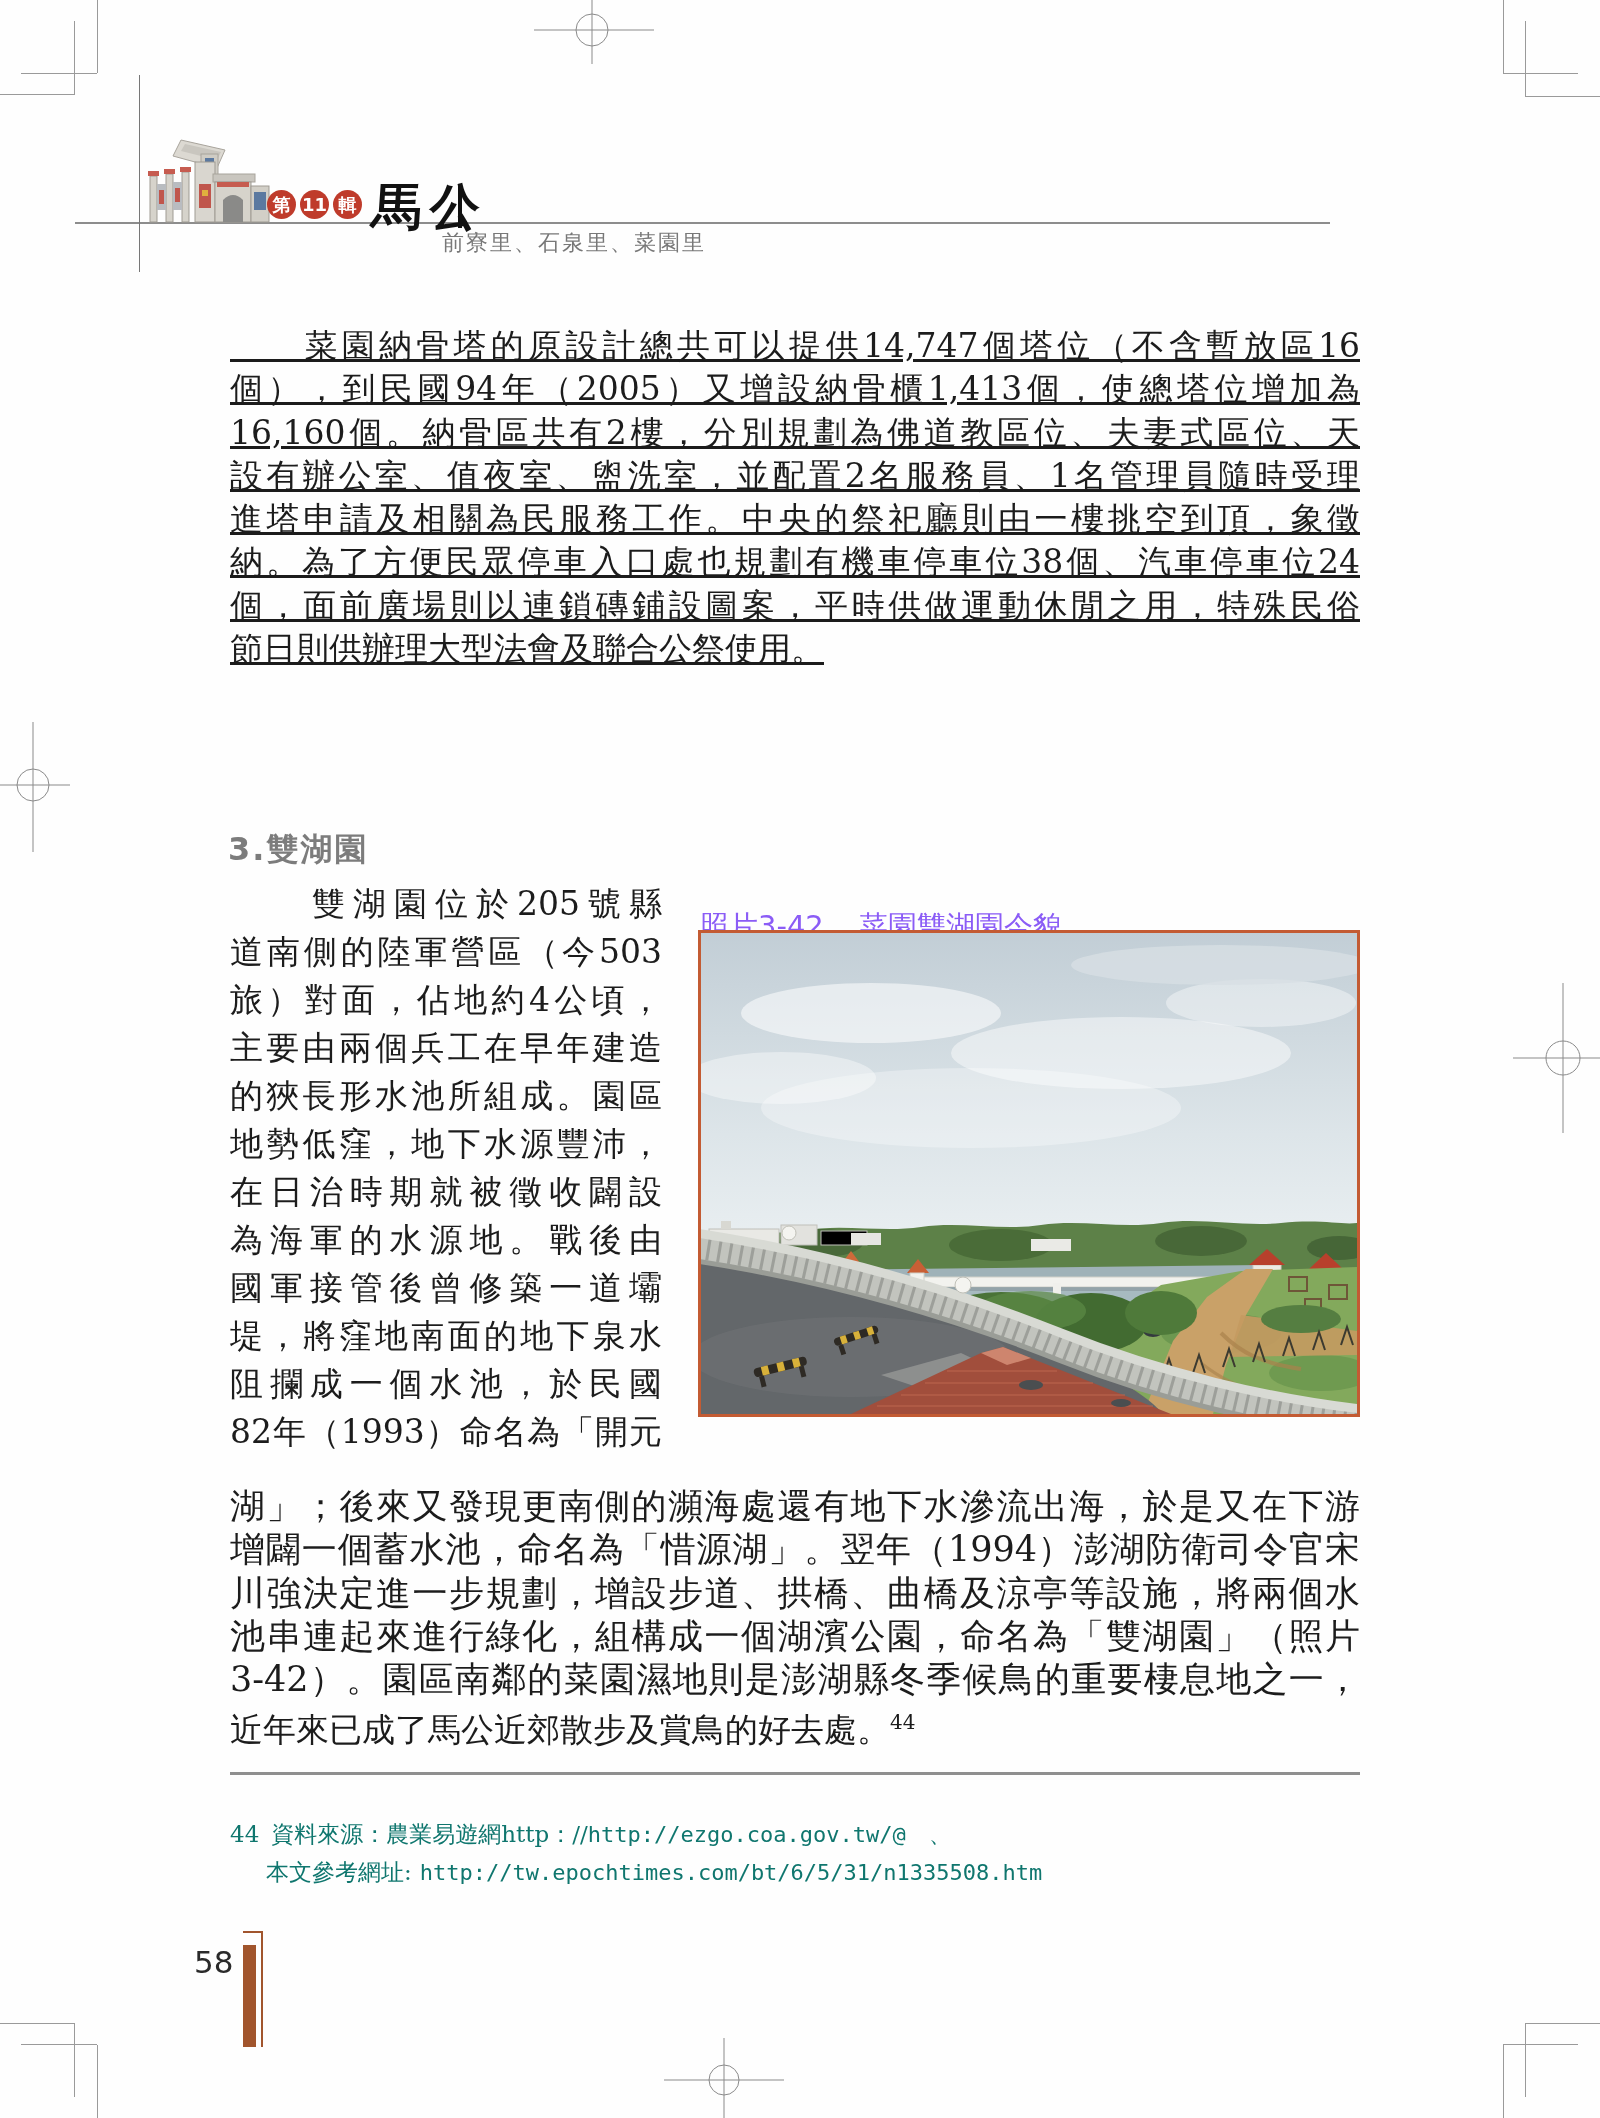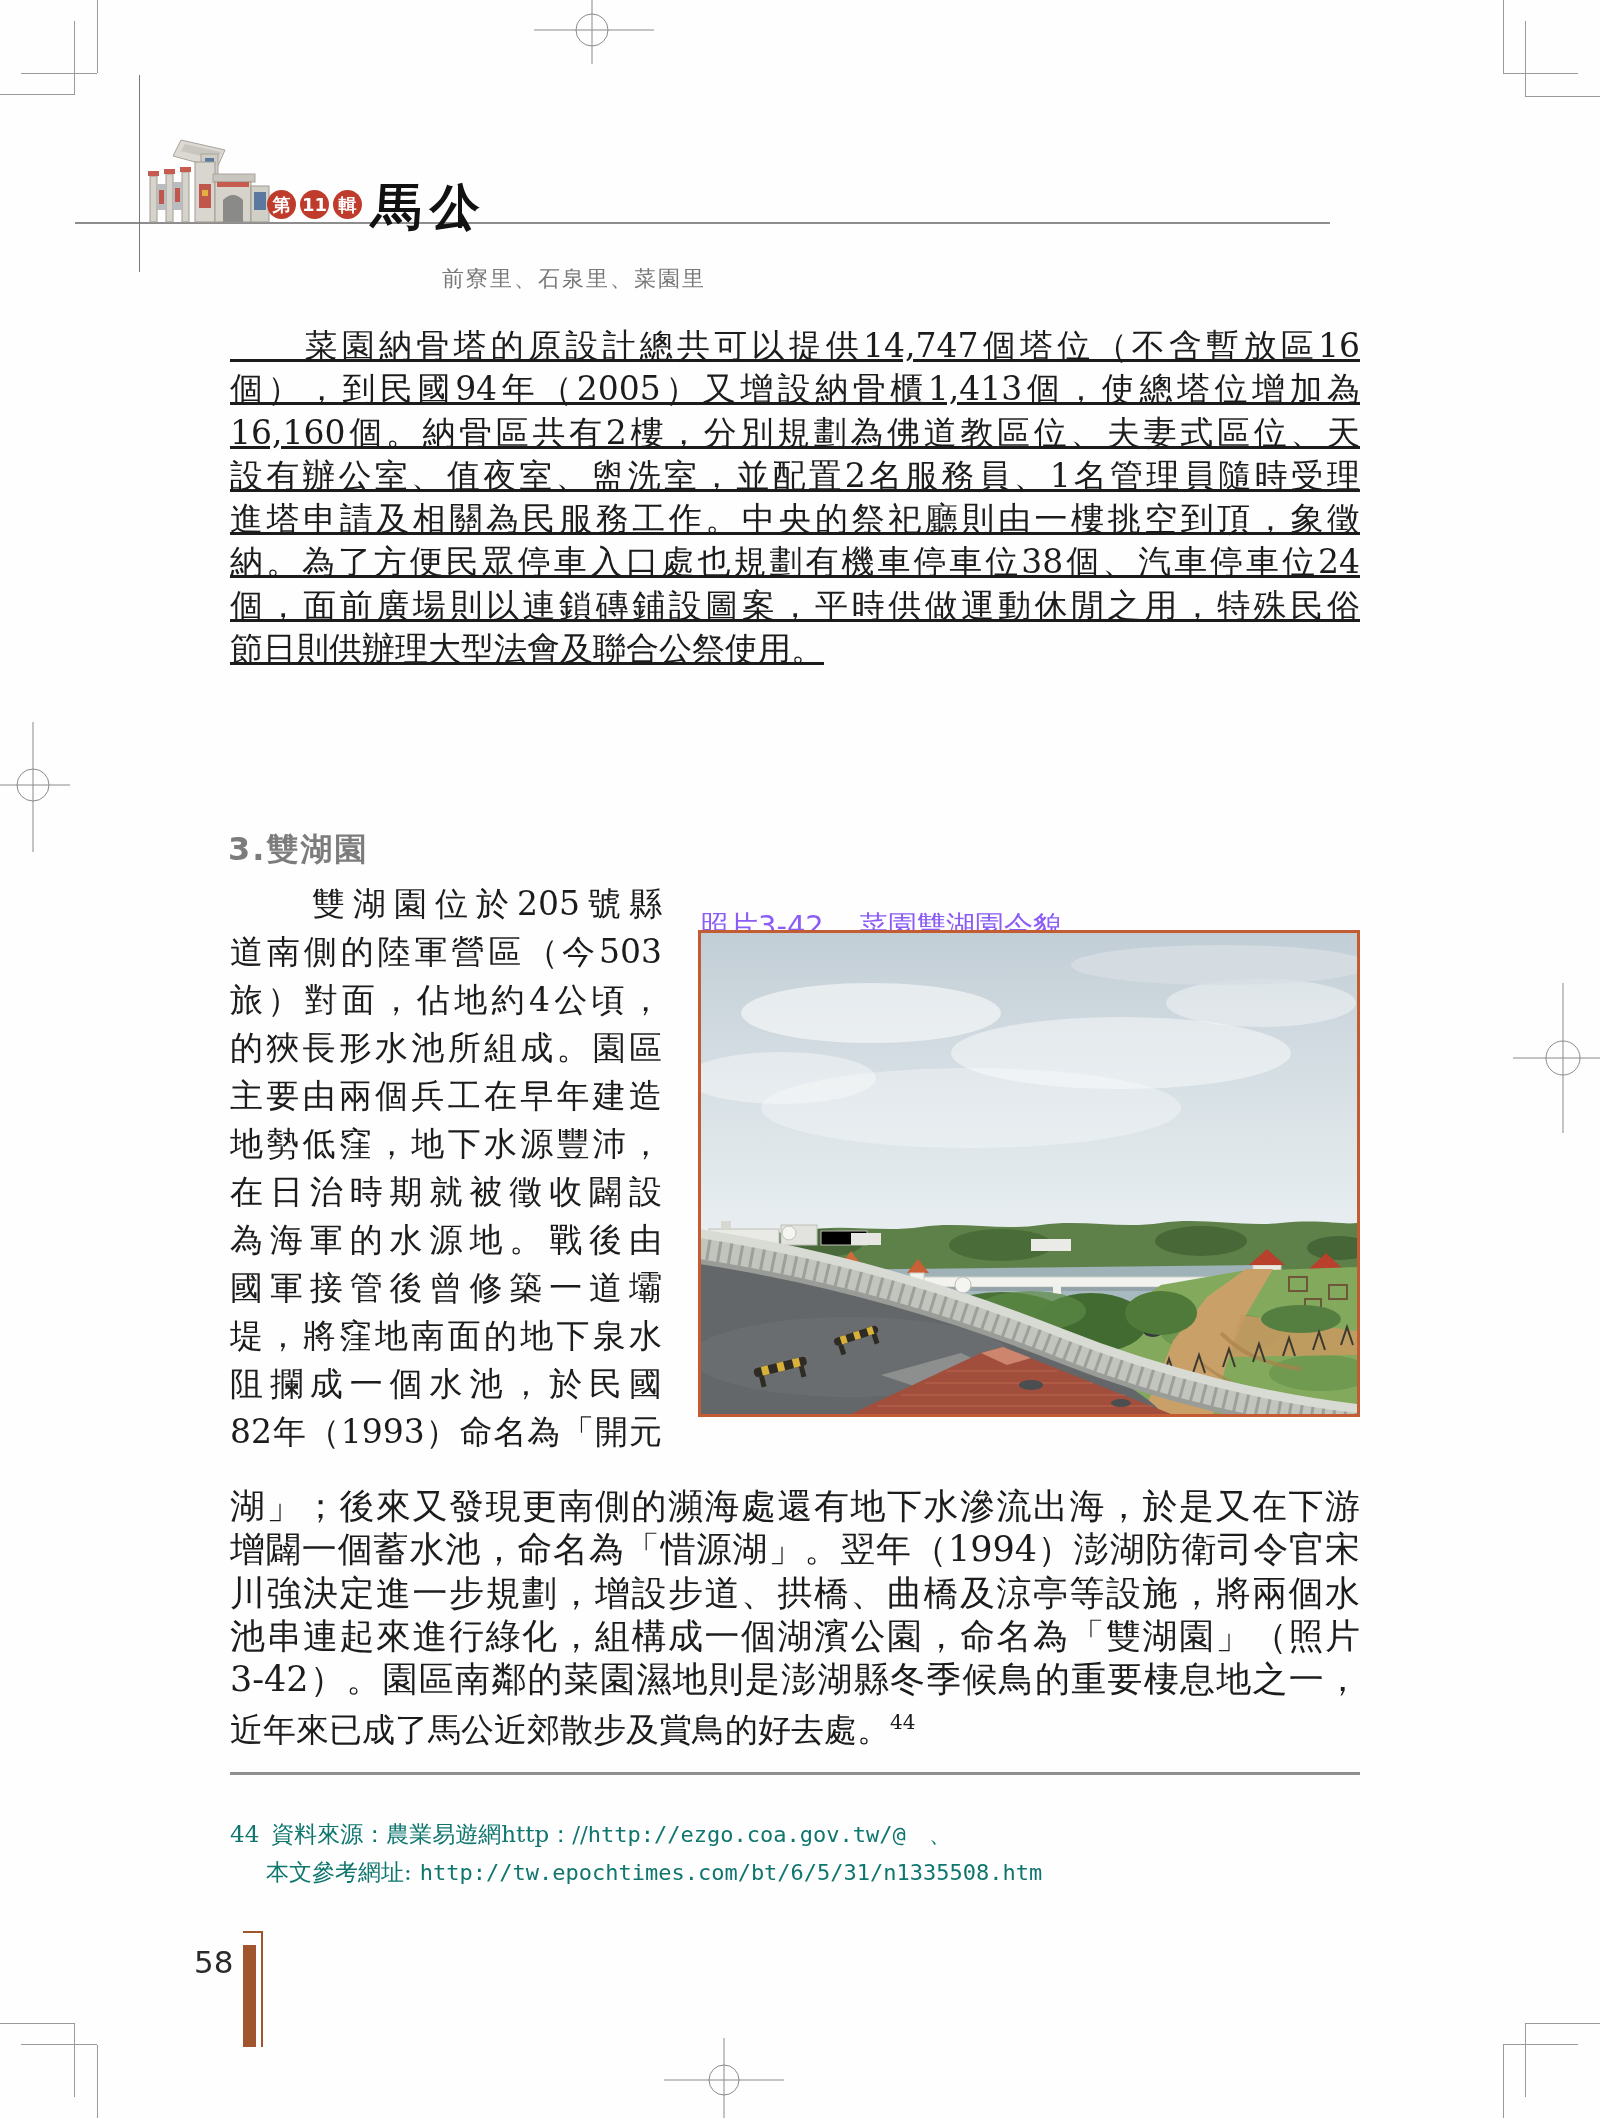"前寮里、石泉里、菜園里" .subtitle { margin-top: 36px -> none }
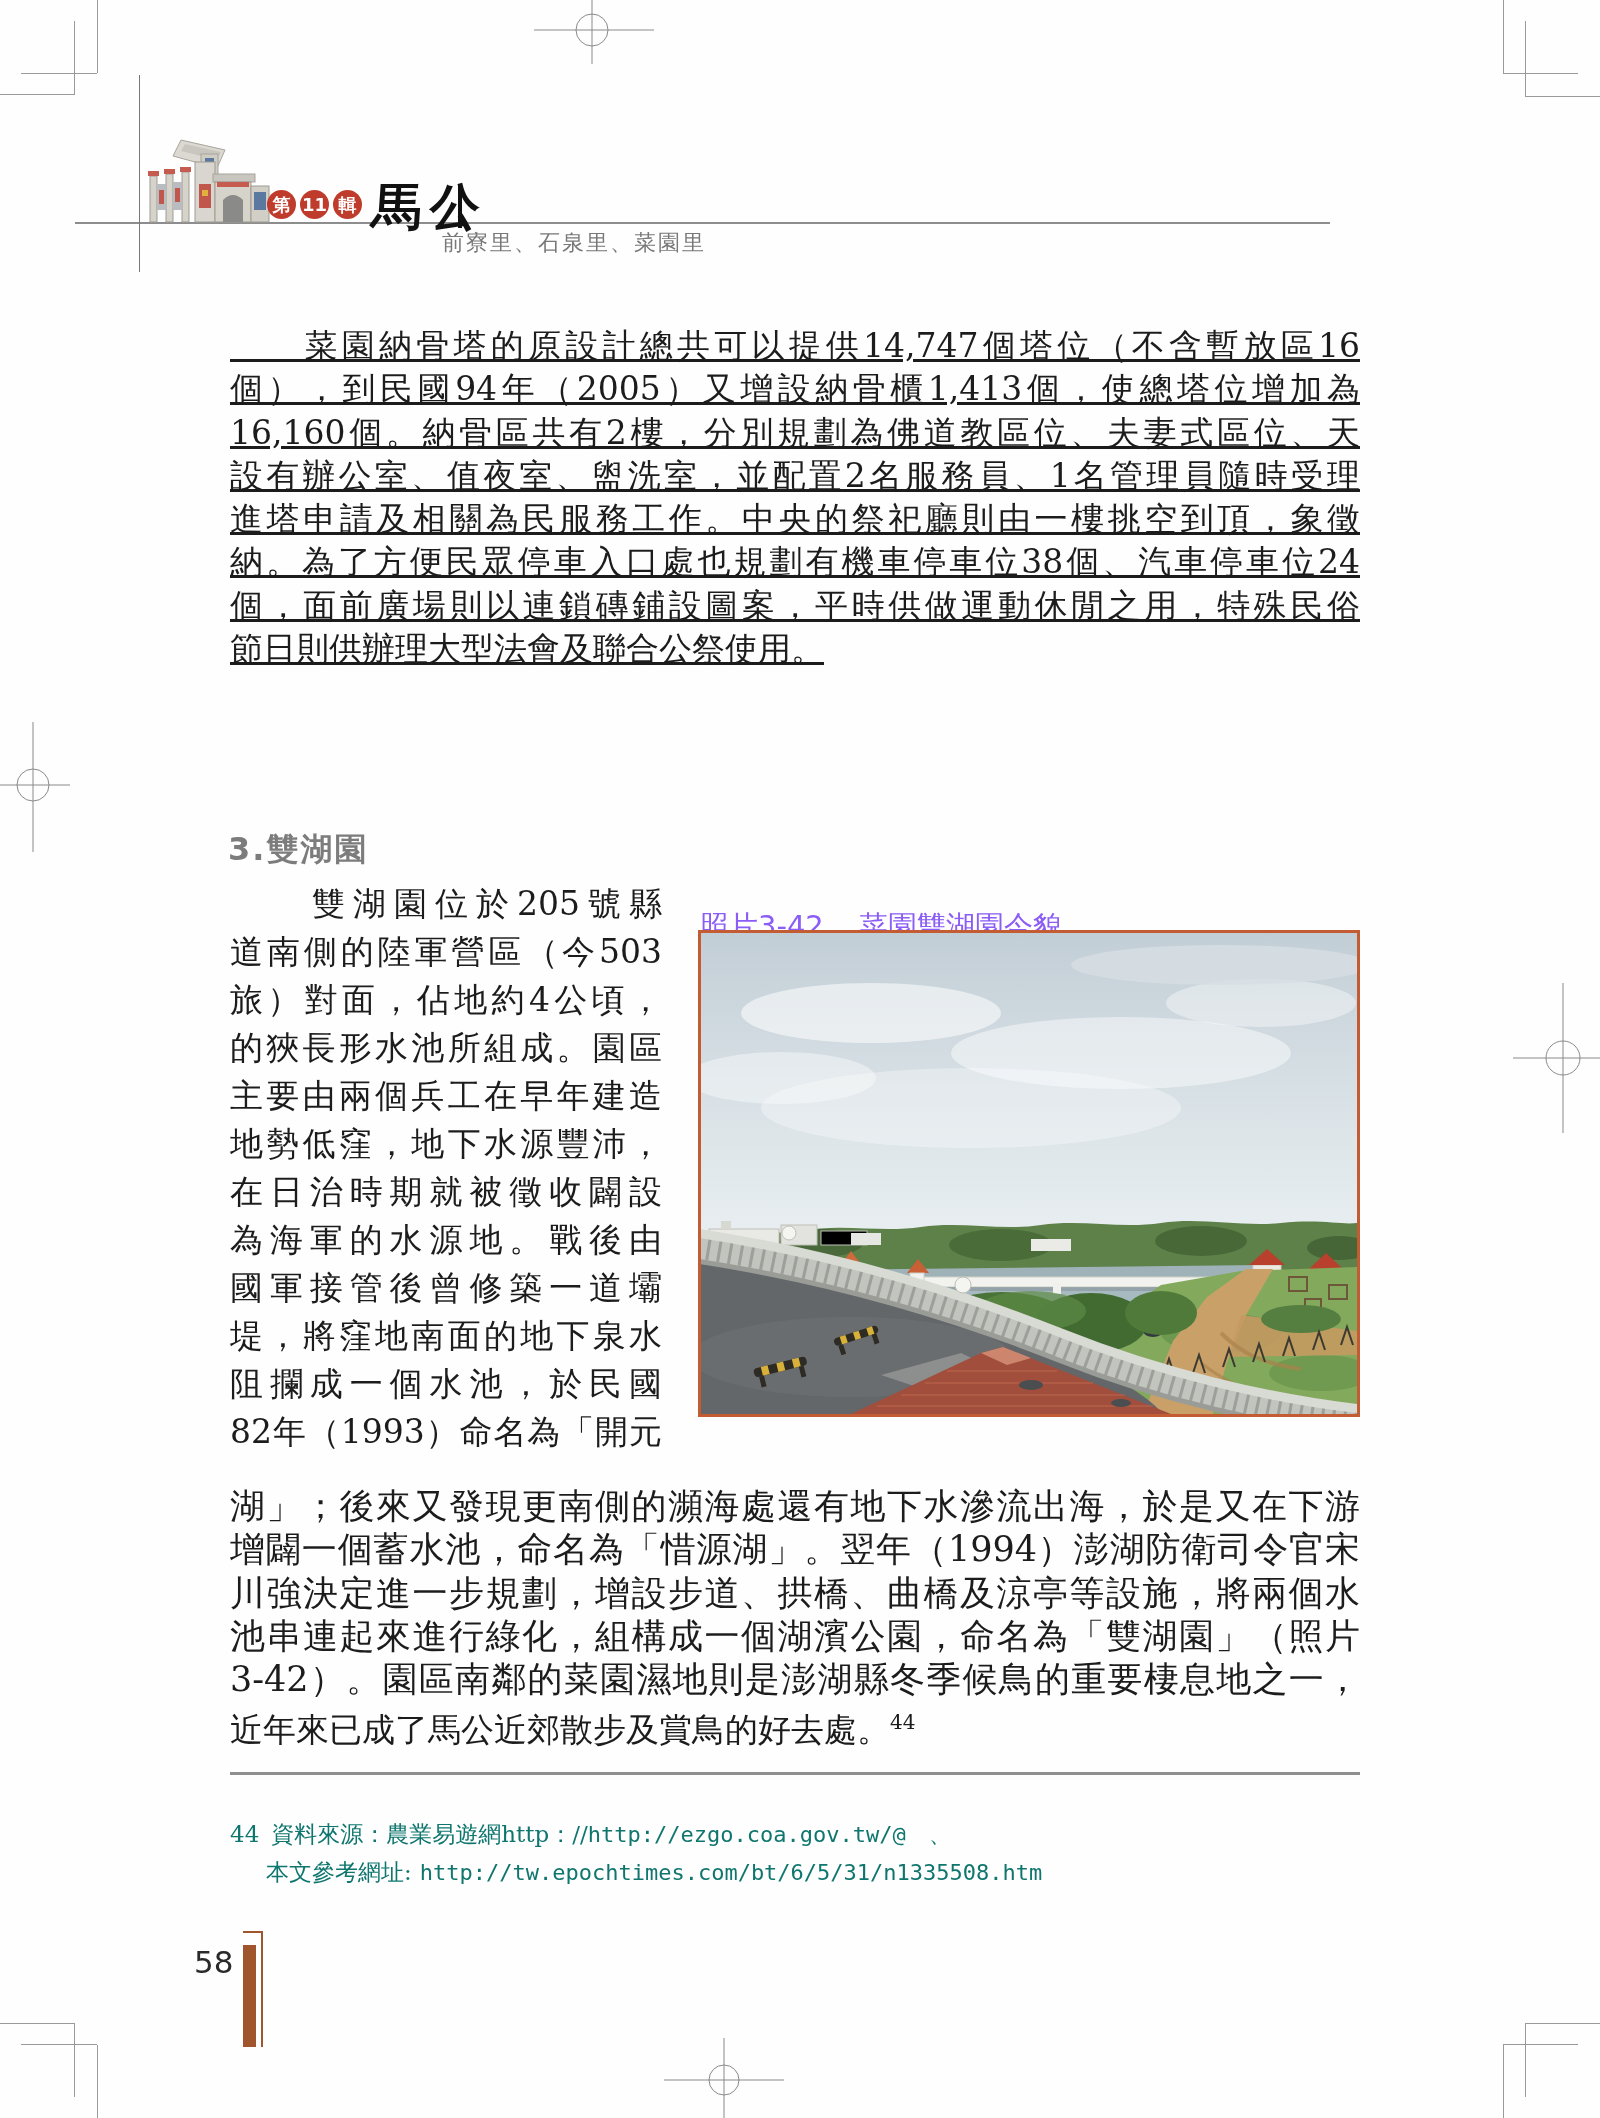"的狹長形水池所組成。園區" div.jline { order: before "主要由兩個兵工在早年建造" -> after "主要由兩個兵工在早年建造" }
